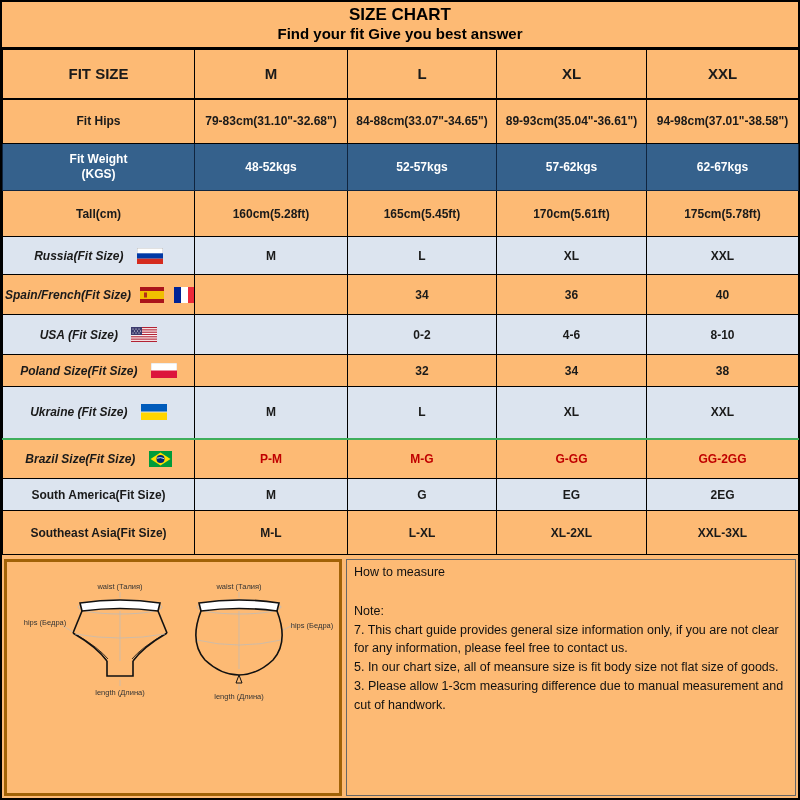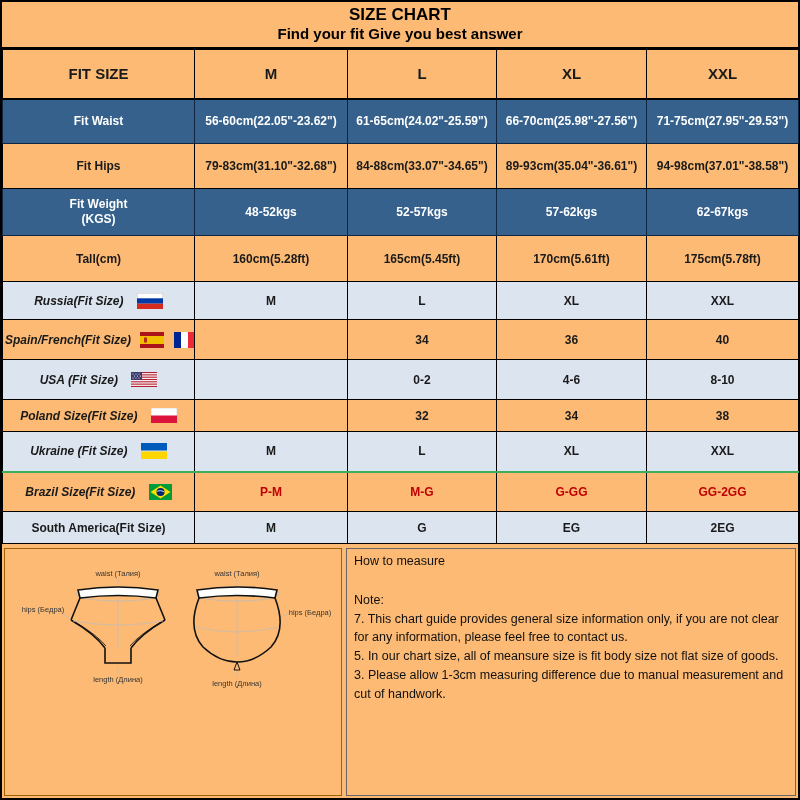"Fit Waist" tr.blue { html: <tr> <td>Fit Waist</td> <td>56-60cm(22.05"-23.62")</td> <td>61-65cm(24.02"-25.59")</td> <td>66-70cm(25.98"-27.56")</td> <td>71-75cm(27.95"-29.53")</td> </tr> -> none }
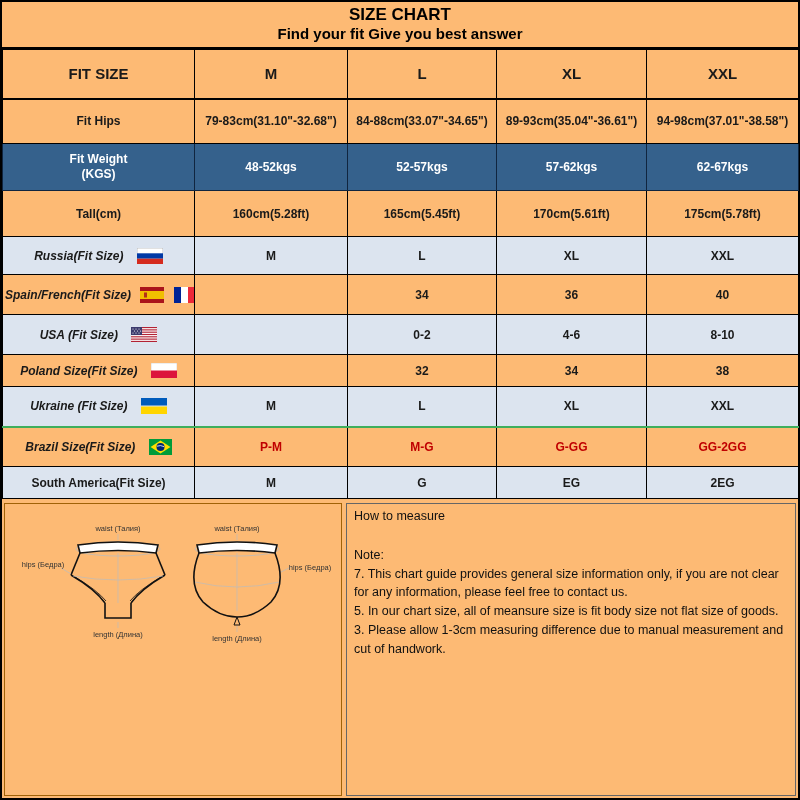"Ukraine (Fit Size)" tr.lightrow { height: 40px -> 52px }
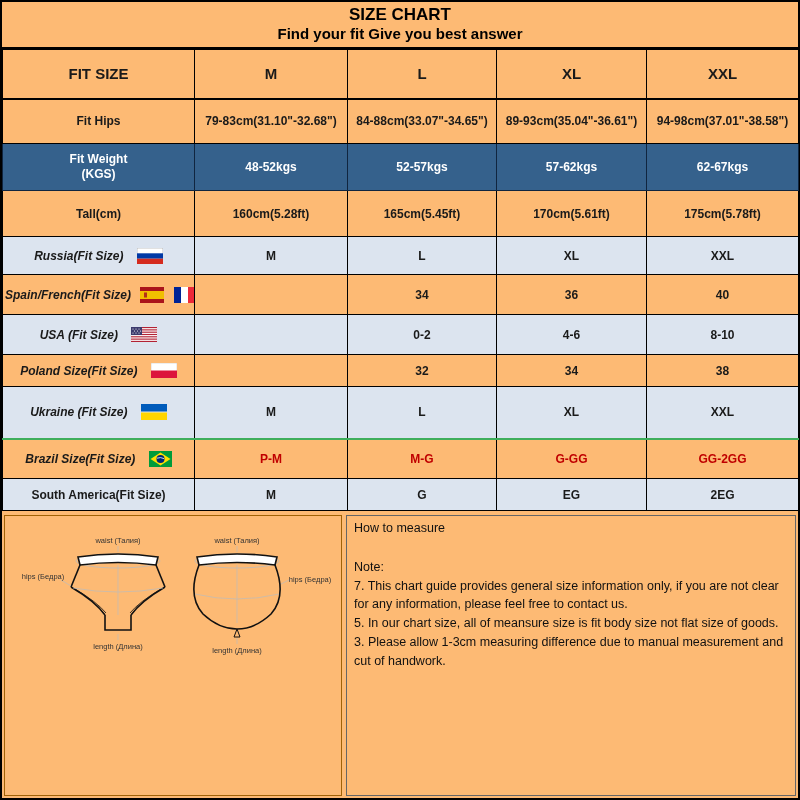"Southeast Asia(Fit Size)" tr { html: none -> <tr> <td>Southeast Asia(Fit Size)</td> <td>M-L</td> <td>L-XL</td> <td>XL-2XL</td> <td>XXL-3XL</td> </tr> }
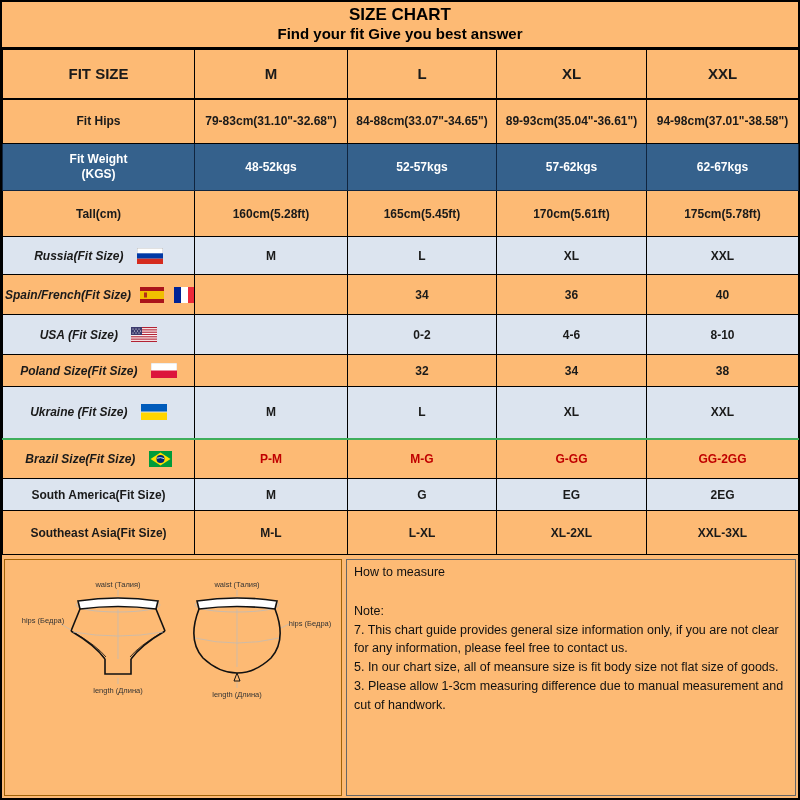"waist (Талия)" .diagram-box { border: 1px solid #a16207 -> 3px solid #a16207 }
